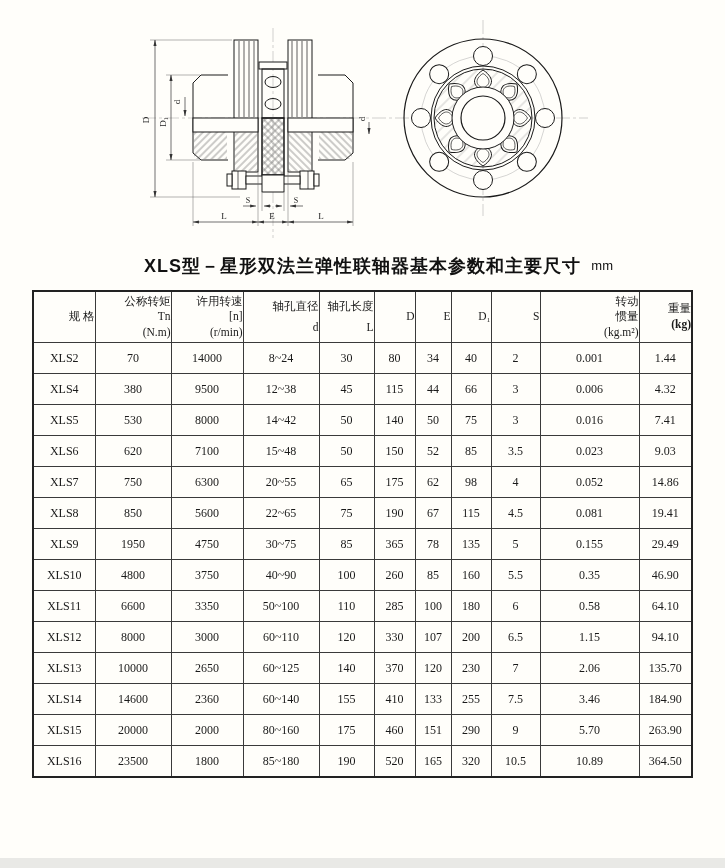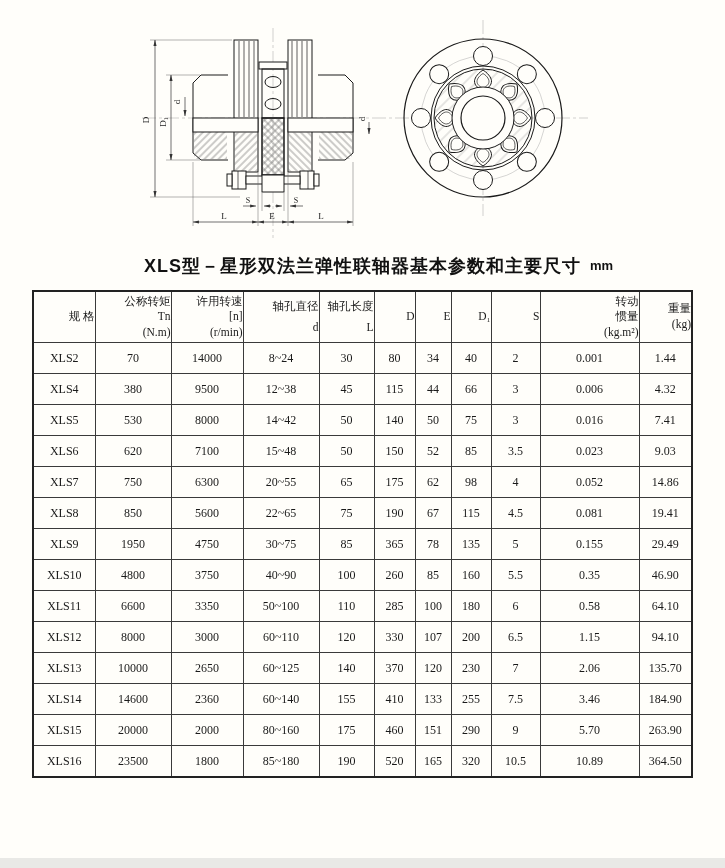"mm" .unit-label { font-weight: bold -> normal }
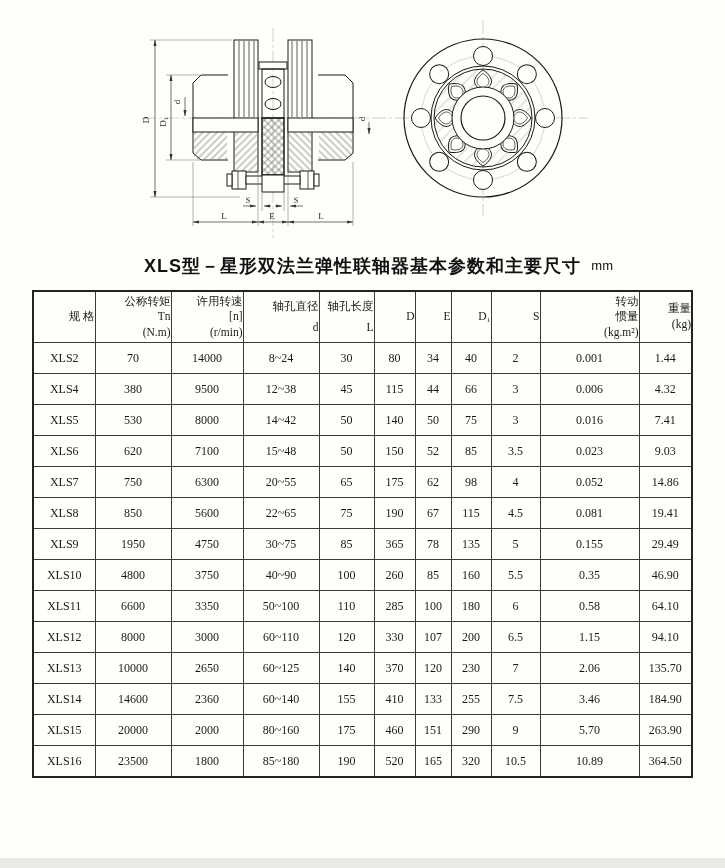"(kg)" .hl.gap { font-weight: none -> bold }
